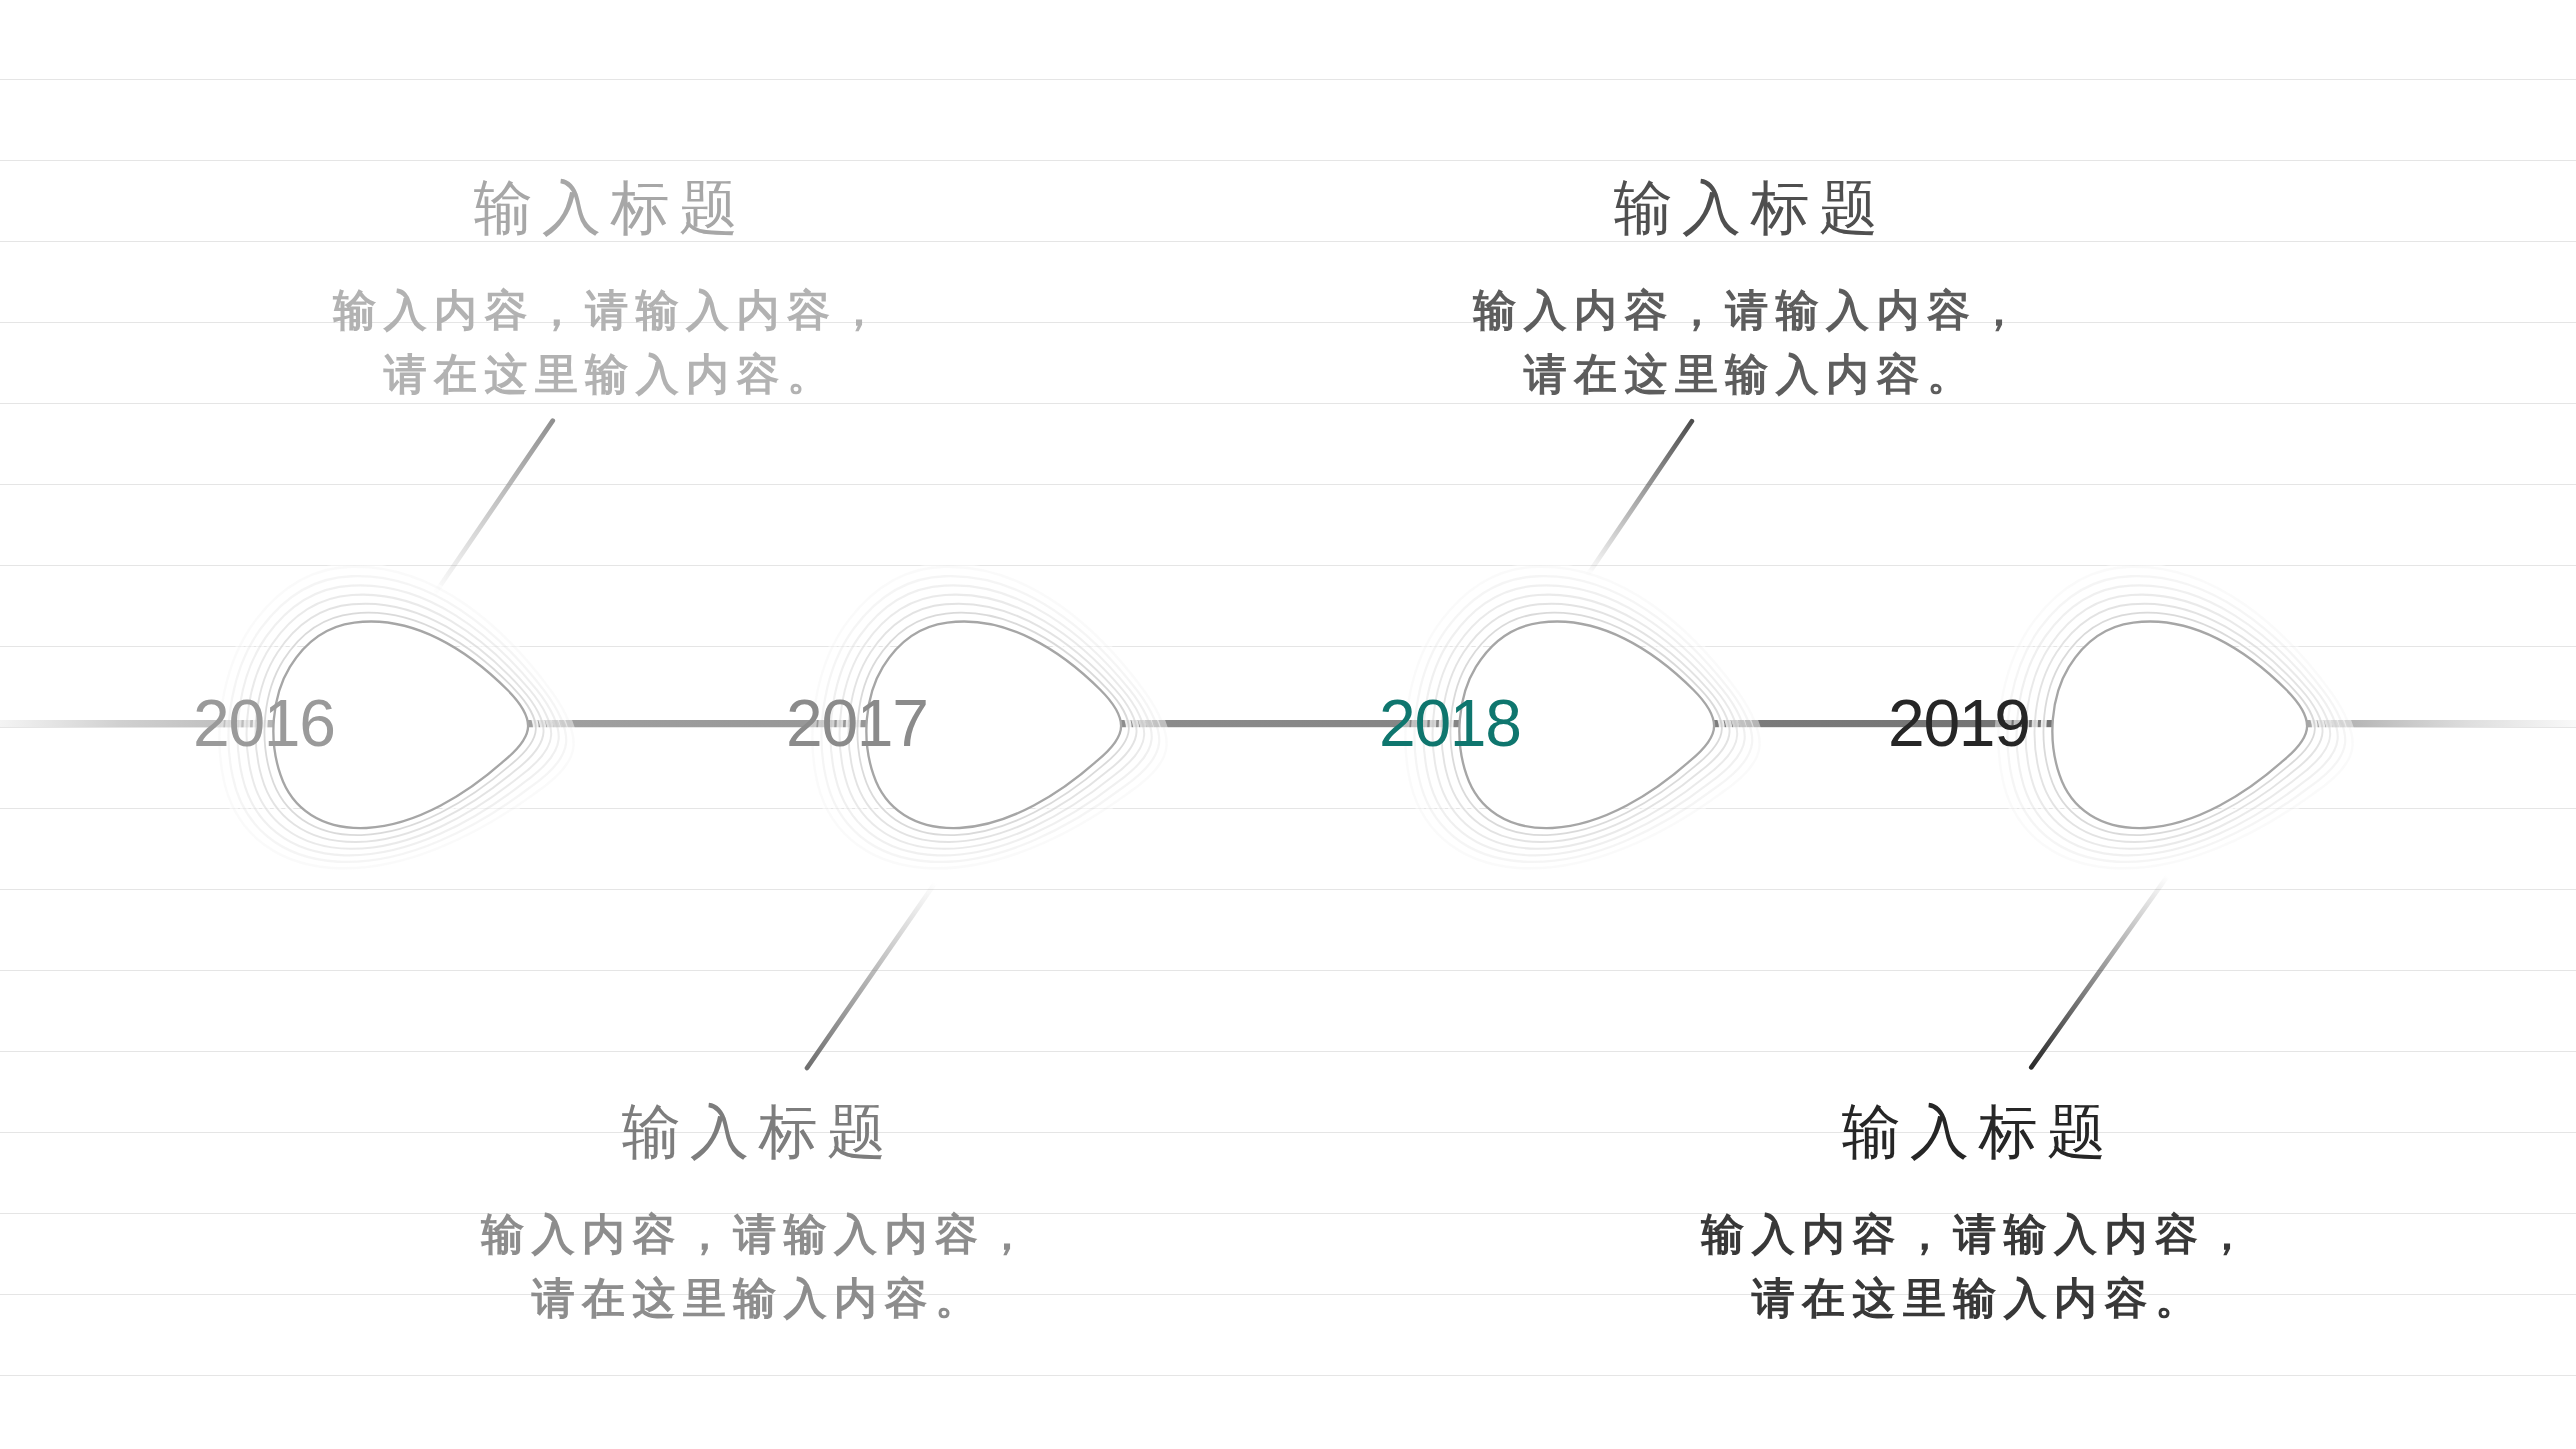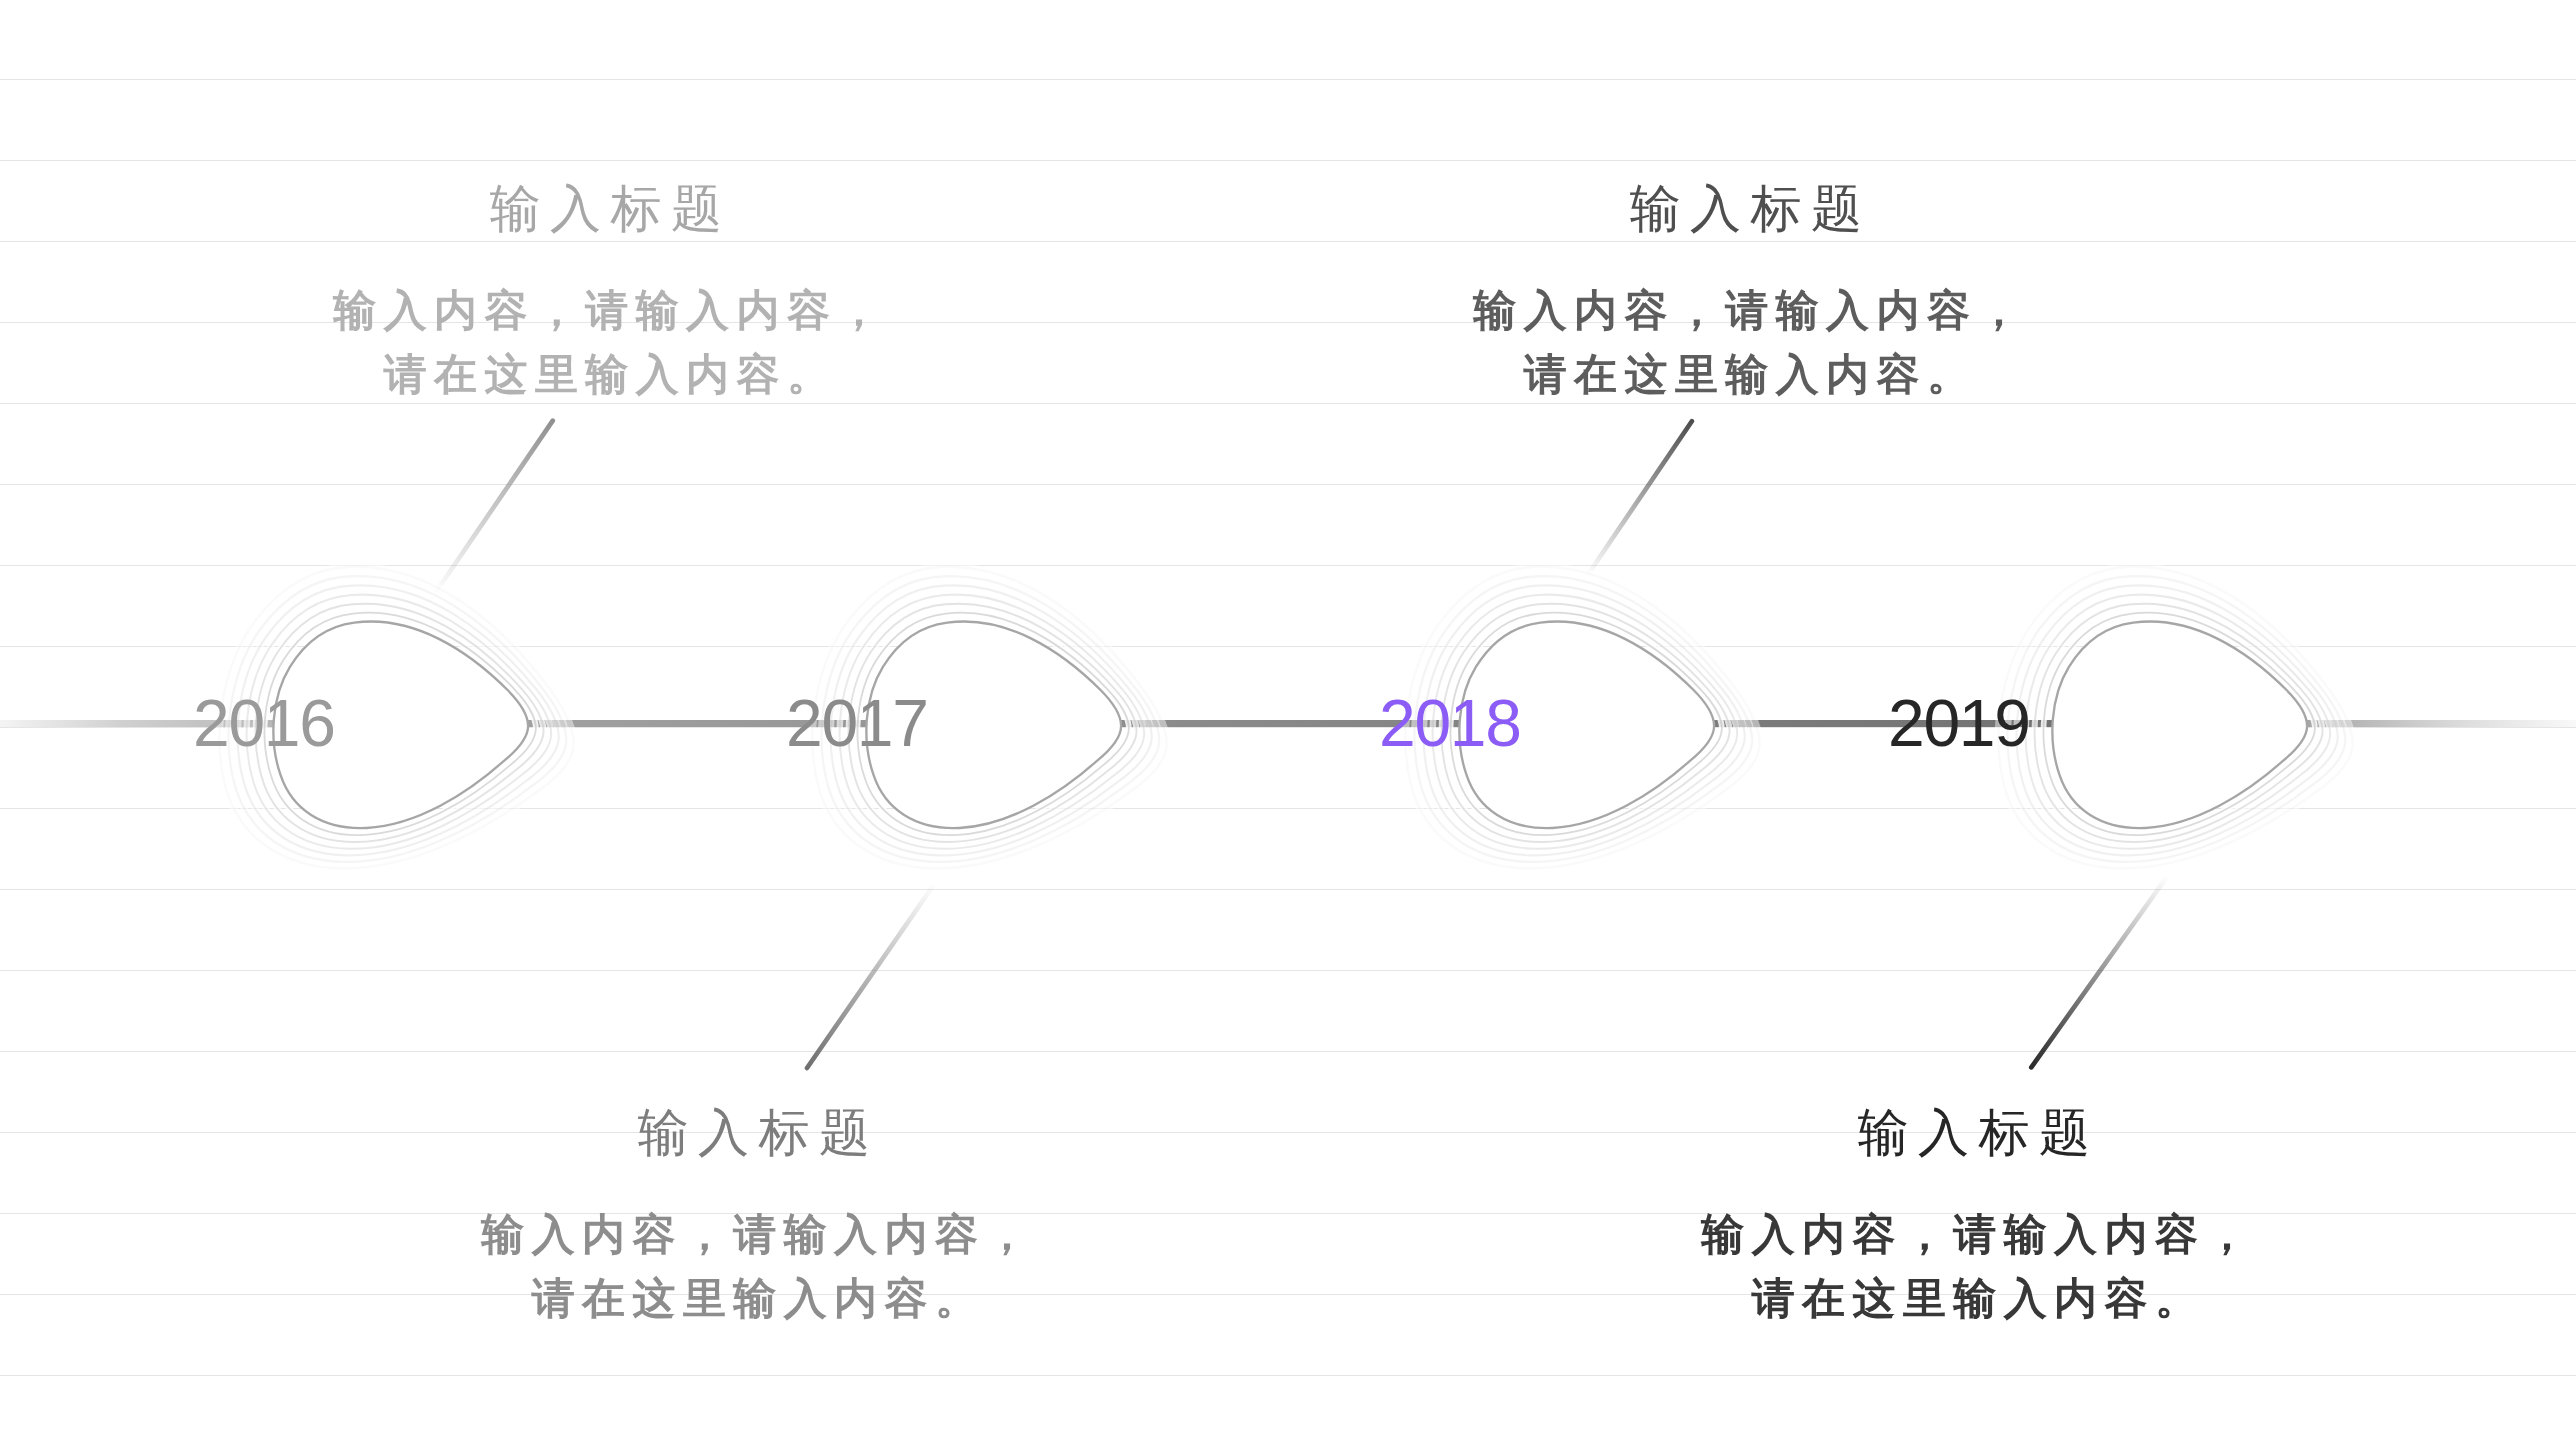"输入标题" .tblock .title { font-size: 51px -> 59px }
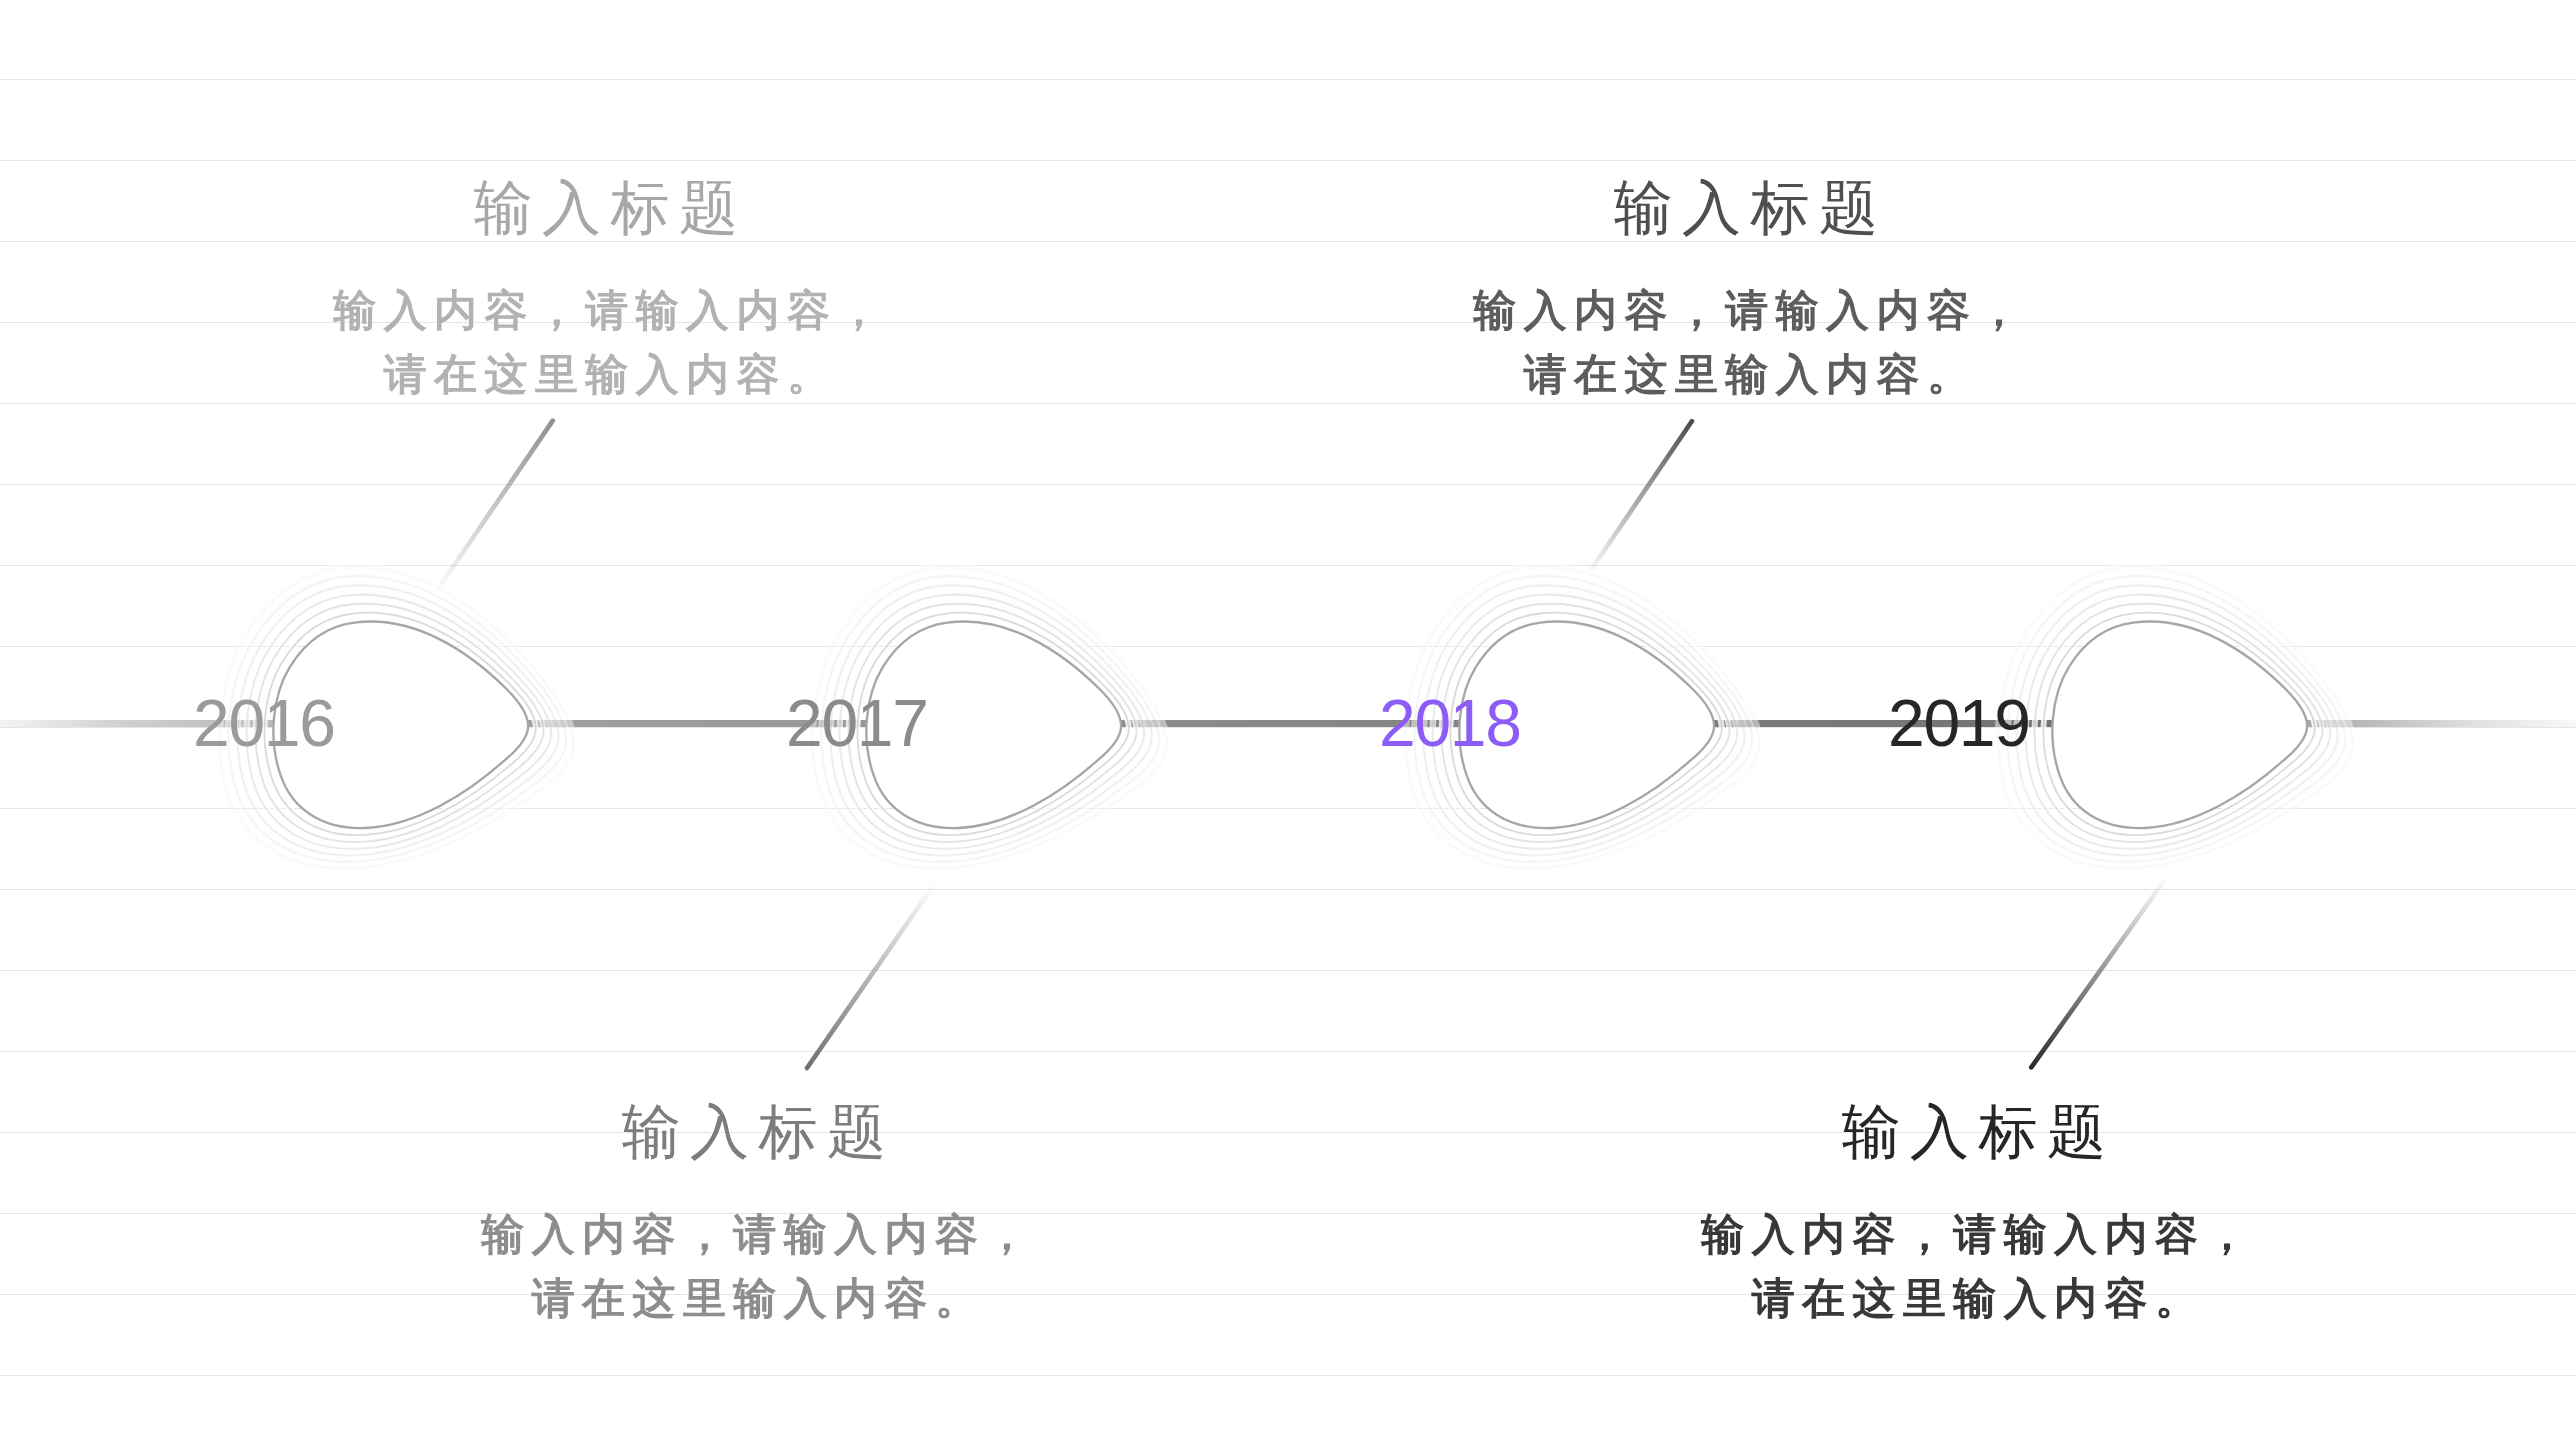"2018" div.year { color: #8b5cf6 -> #0f766e }
